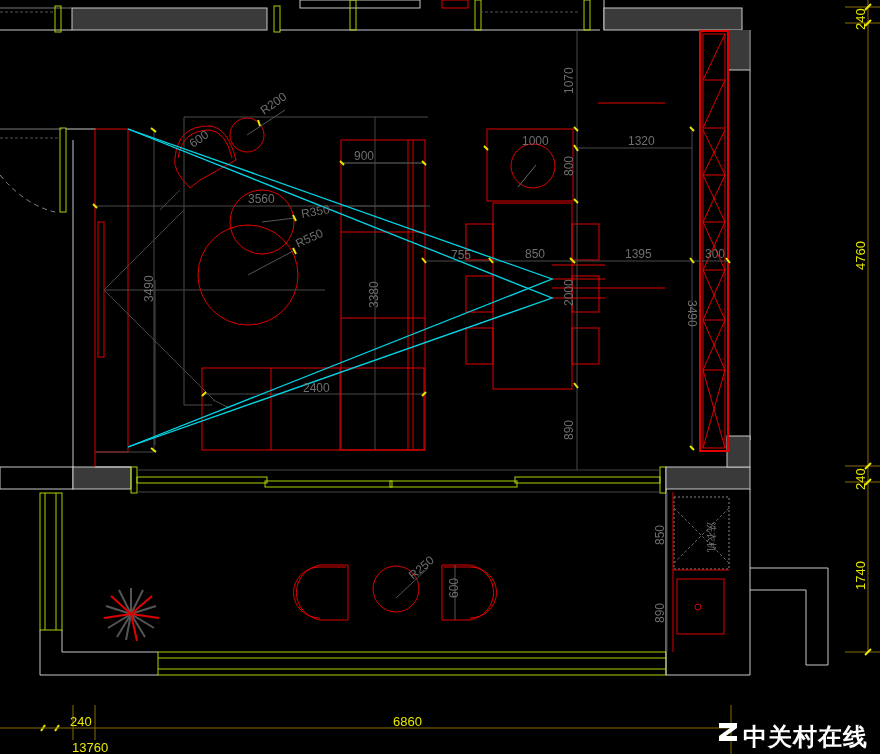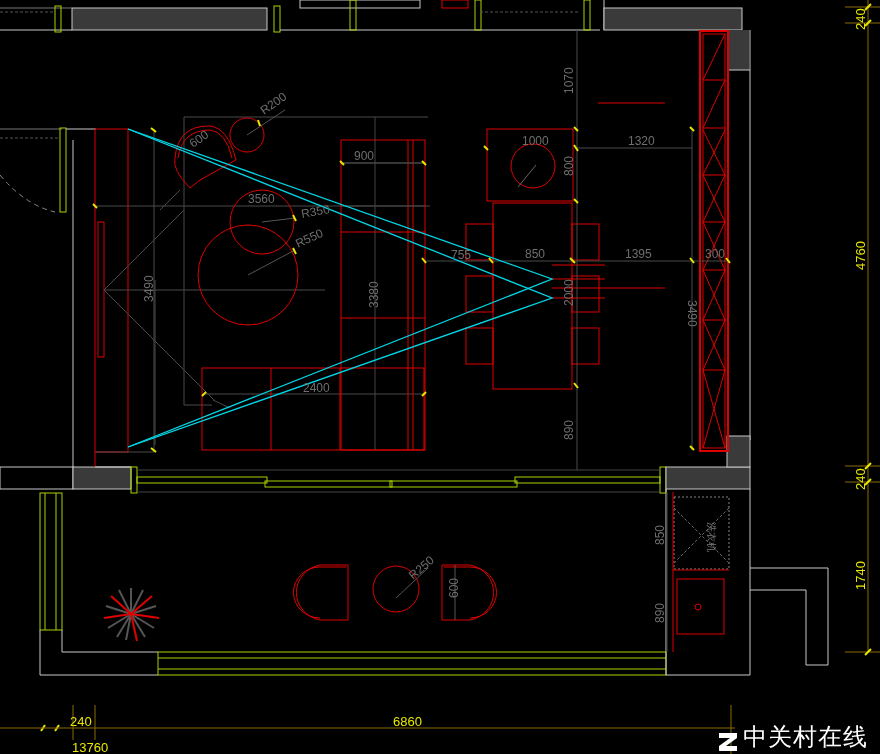"中关村在线" .logo { align-items: flex-end -> flex-start; font-weight: normal -> bold }
